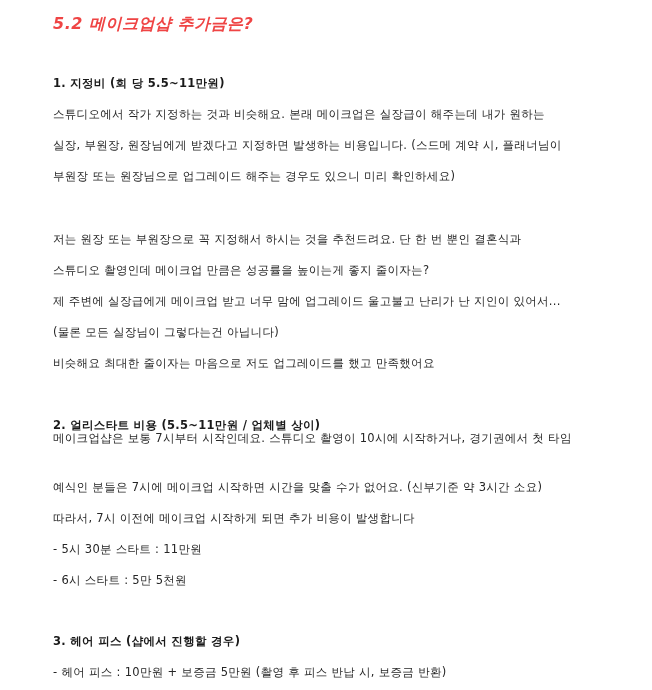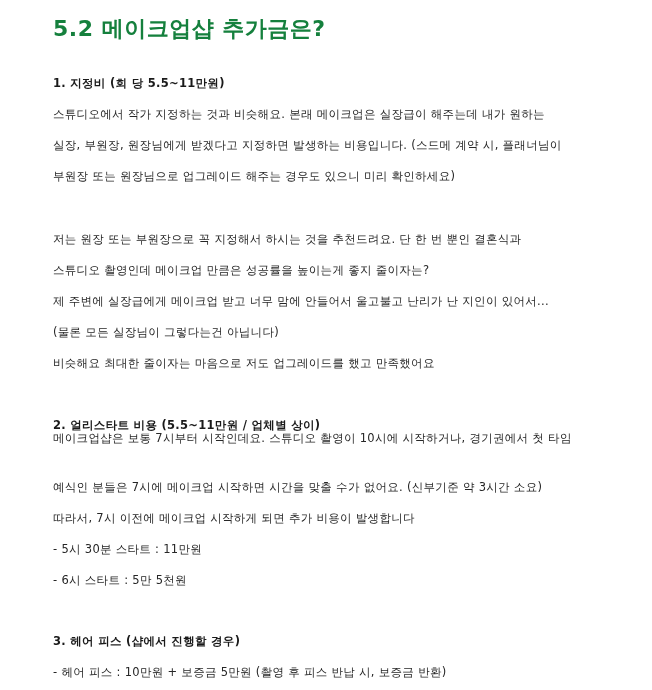"5.2 메이크업샵 추가금은?" .title { color: #15803d -> #ef4444; font-size: 22px -> 16px; font-style: none -> italic }
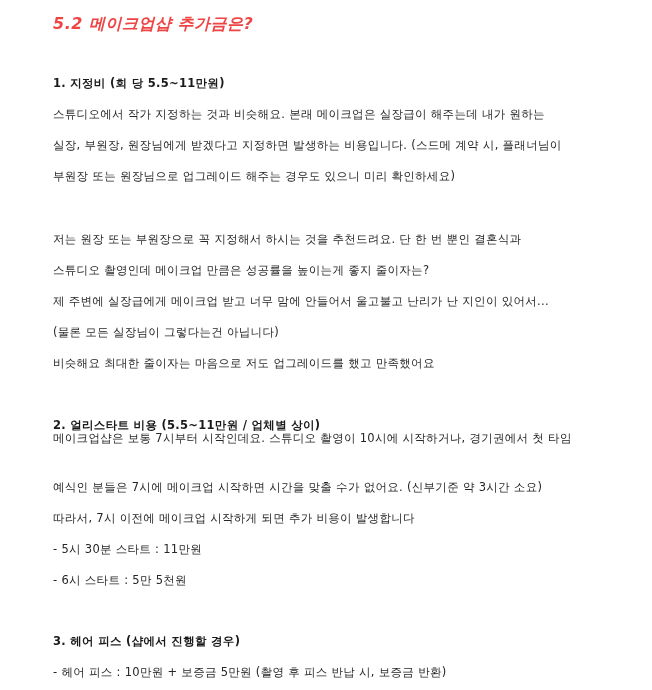"제 주변에 실장급에게 메이크업 받고" div.line { text: 안들어서 -> 업그레이드 }
